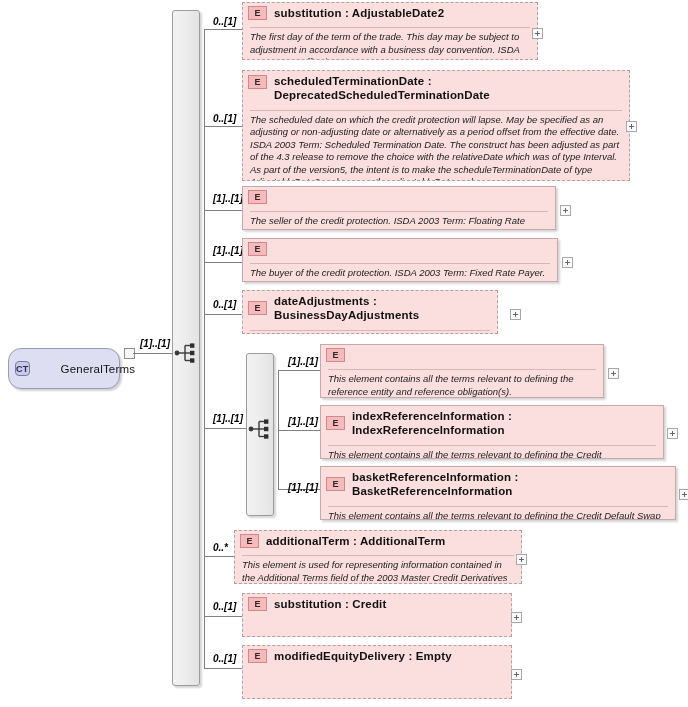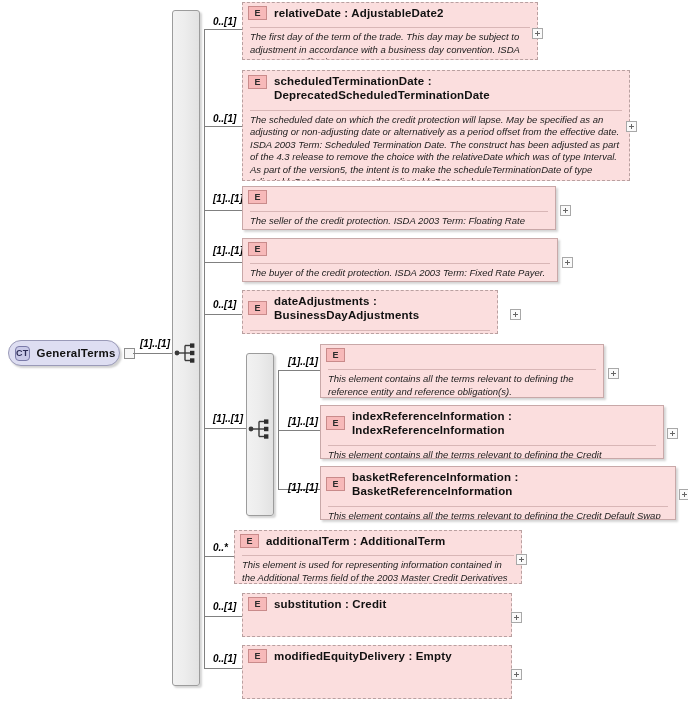"relativeDate : AdjustableDate2" span.el-title { text: relativeDate -> substitution }
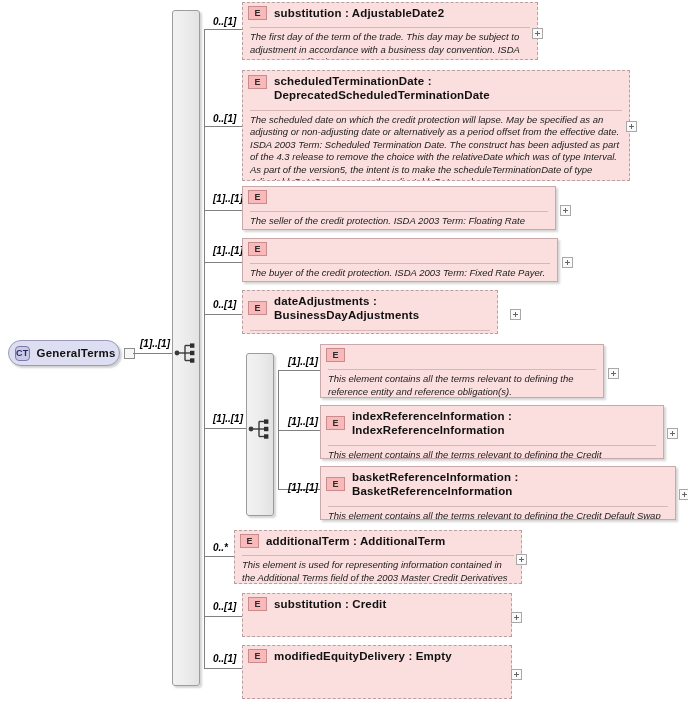"CT" div.ct-box { gap: none -> 24px; height: 26px -> 41px; top: 340px -> 348px }
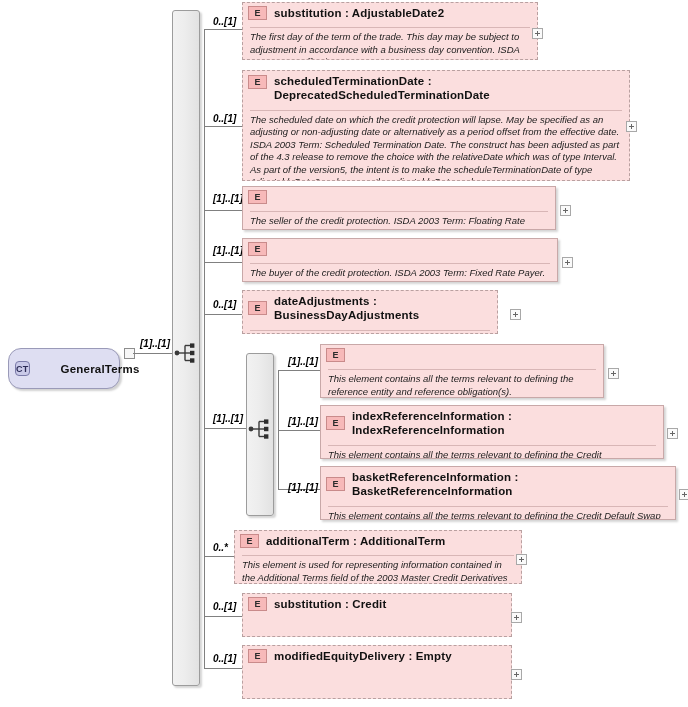"GeneralTerms" .ct-label { font-weight: bold -> normal }
